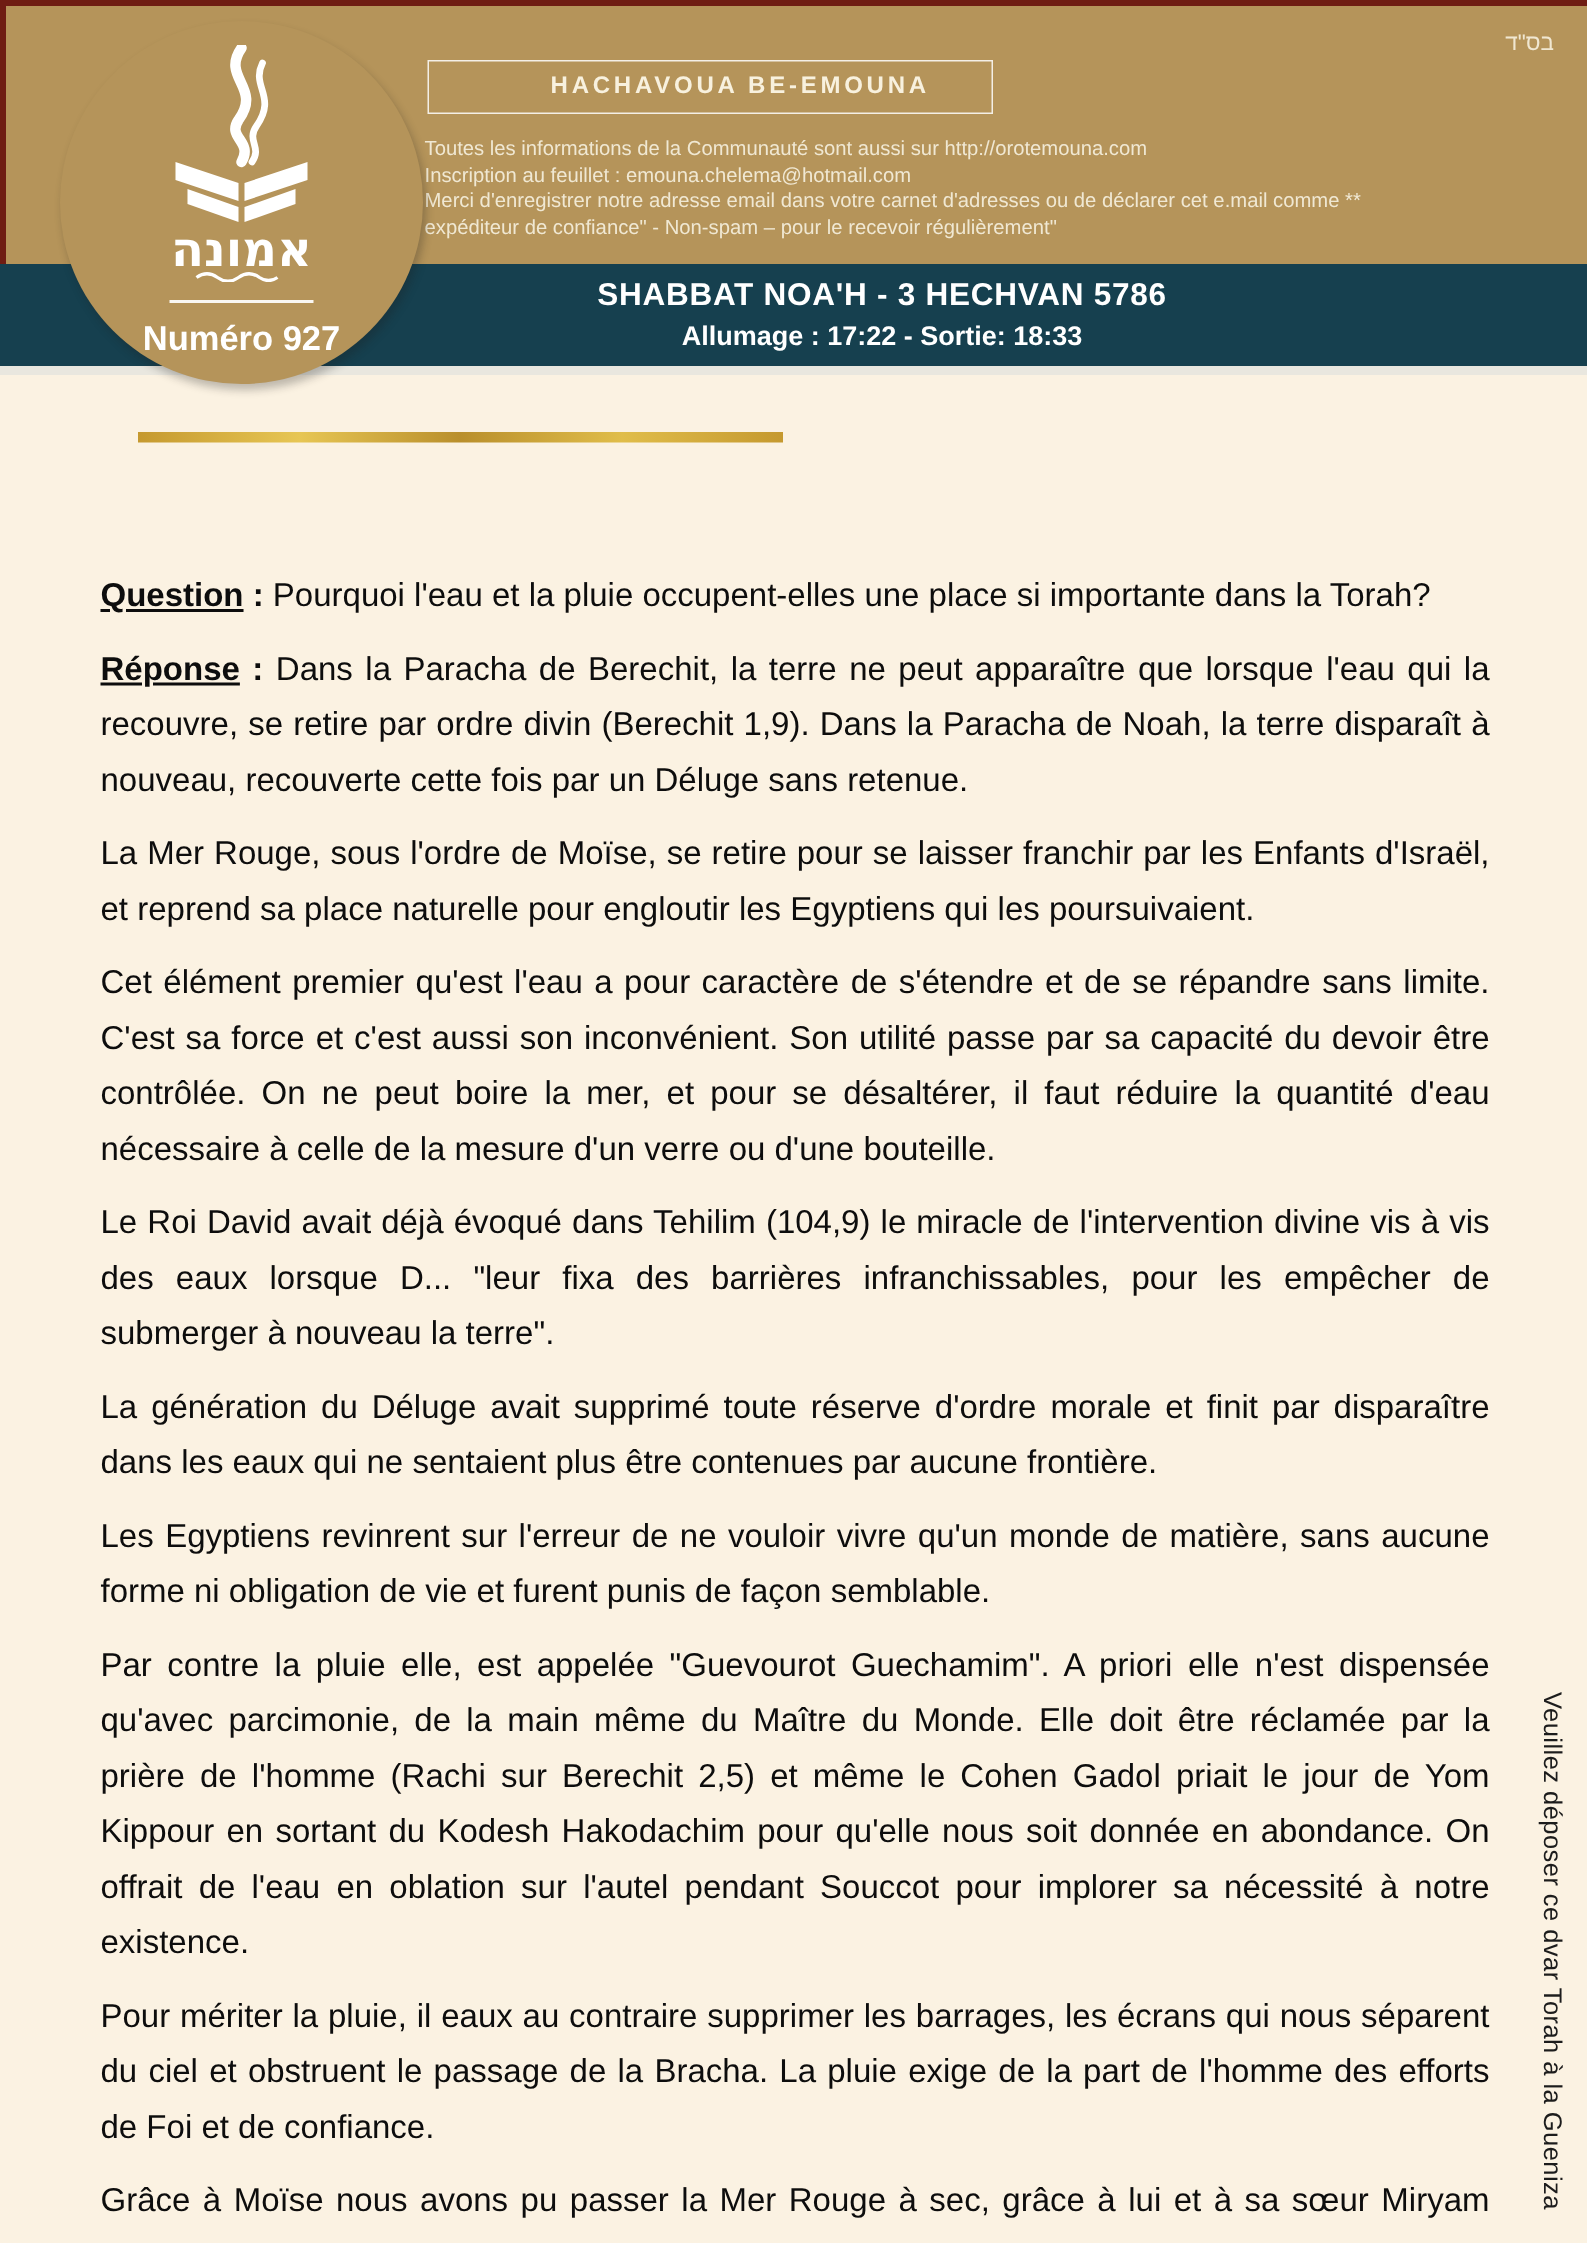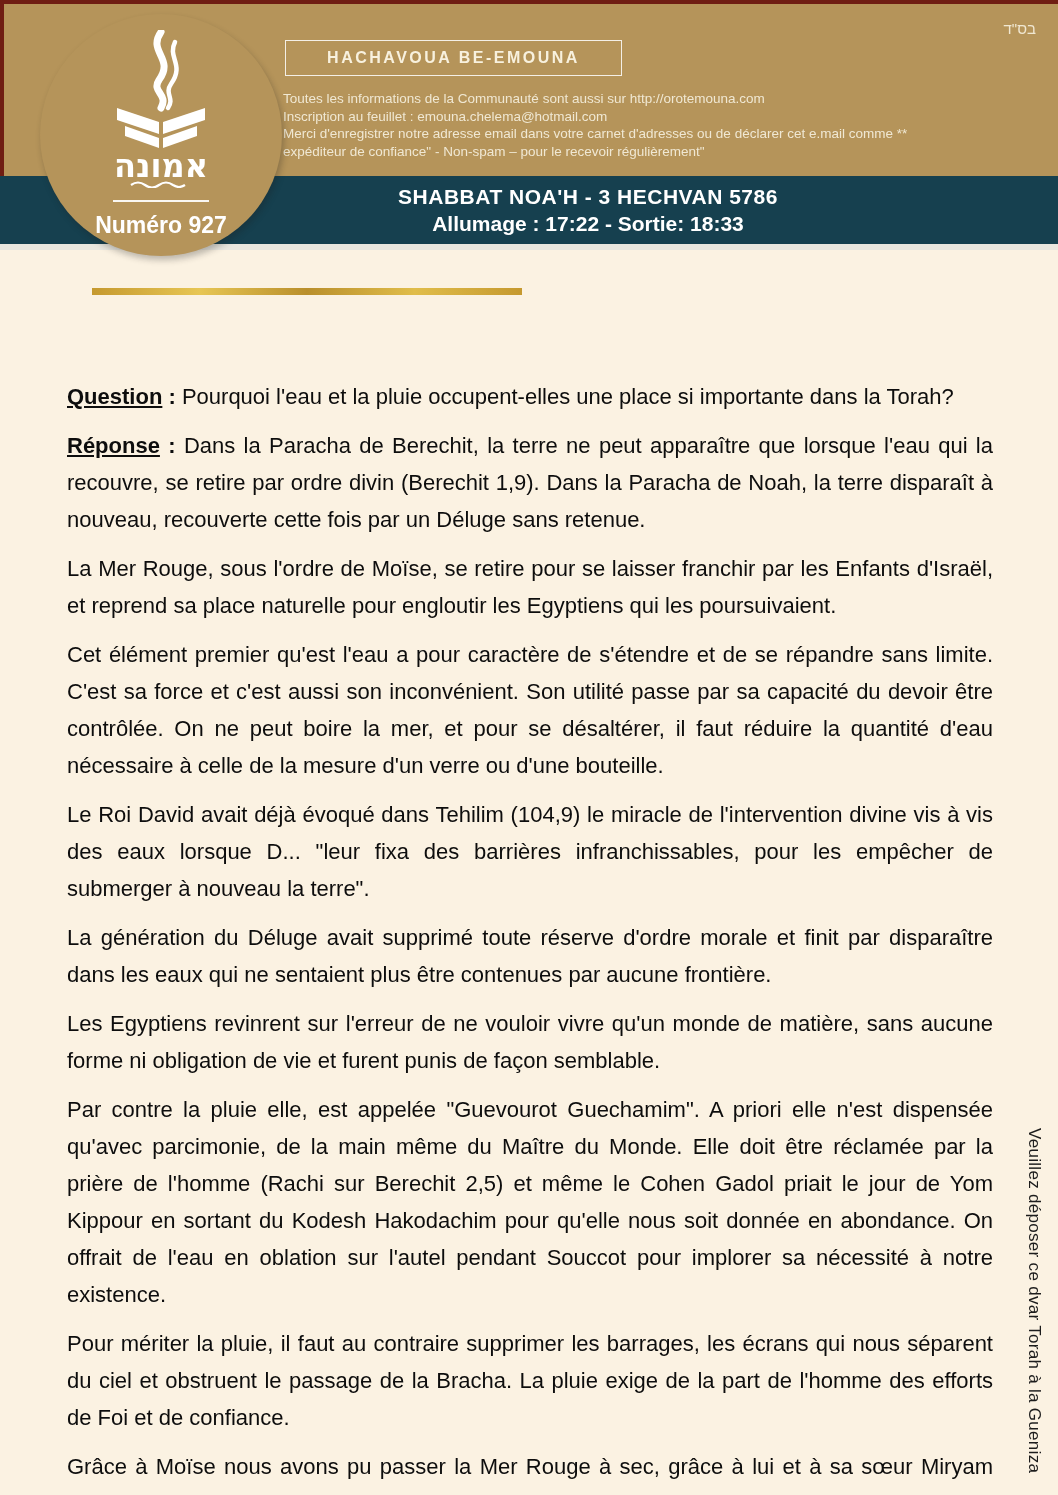"HACHAVOUA BE-EMOUNA" .title-box { padding-left: none -> 40px }
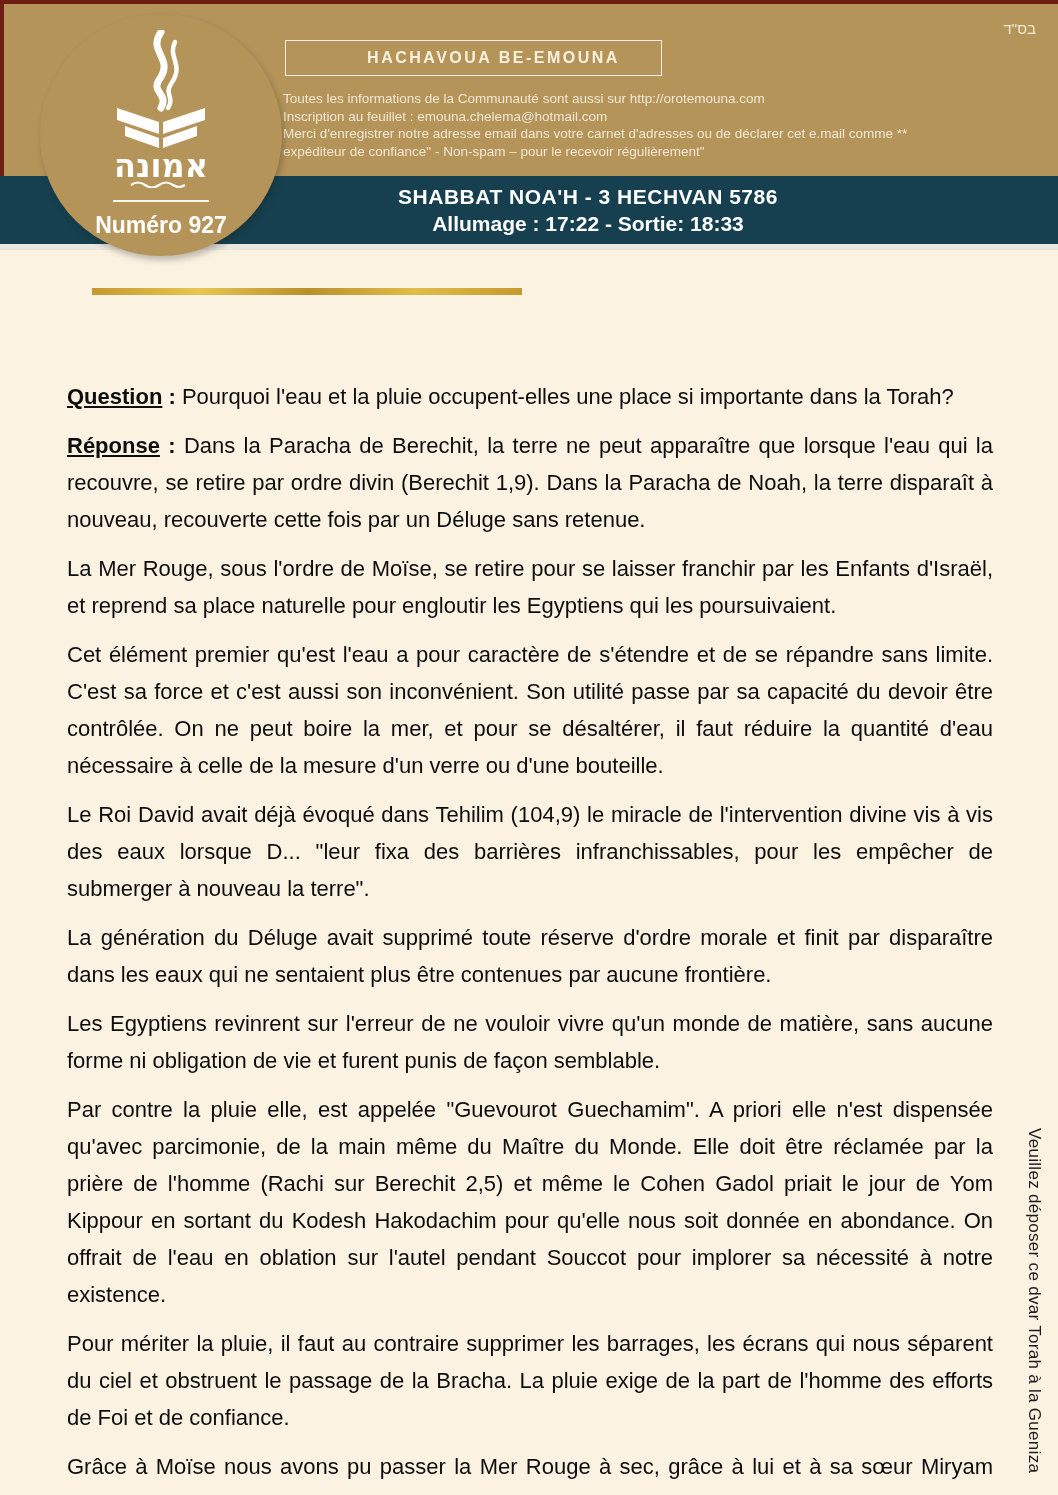"Allumage : 17:22 - Sortie:" .banner-line2 { font-size: 21px -> 18px }
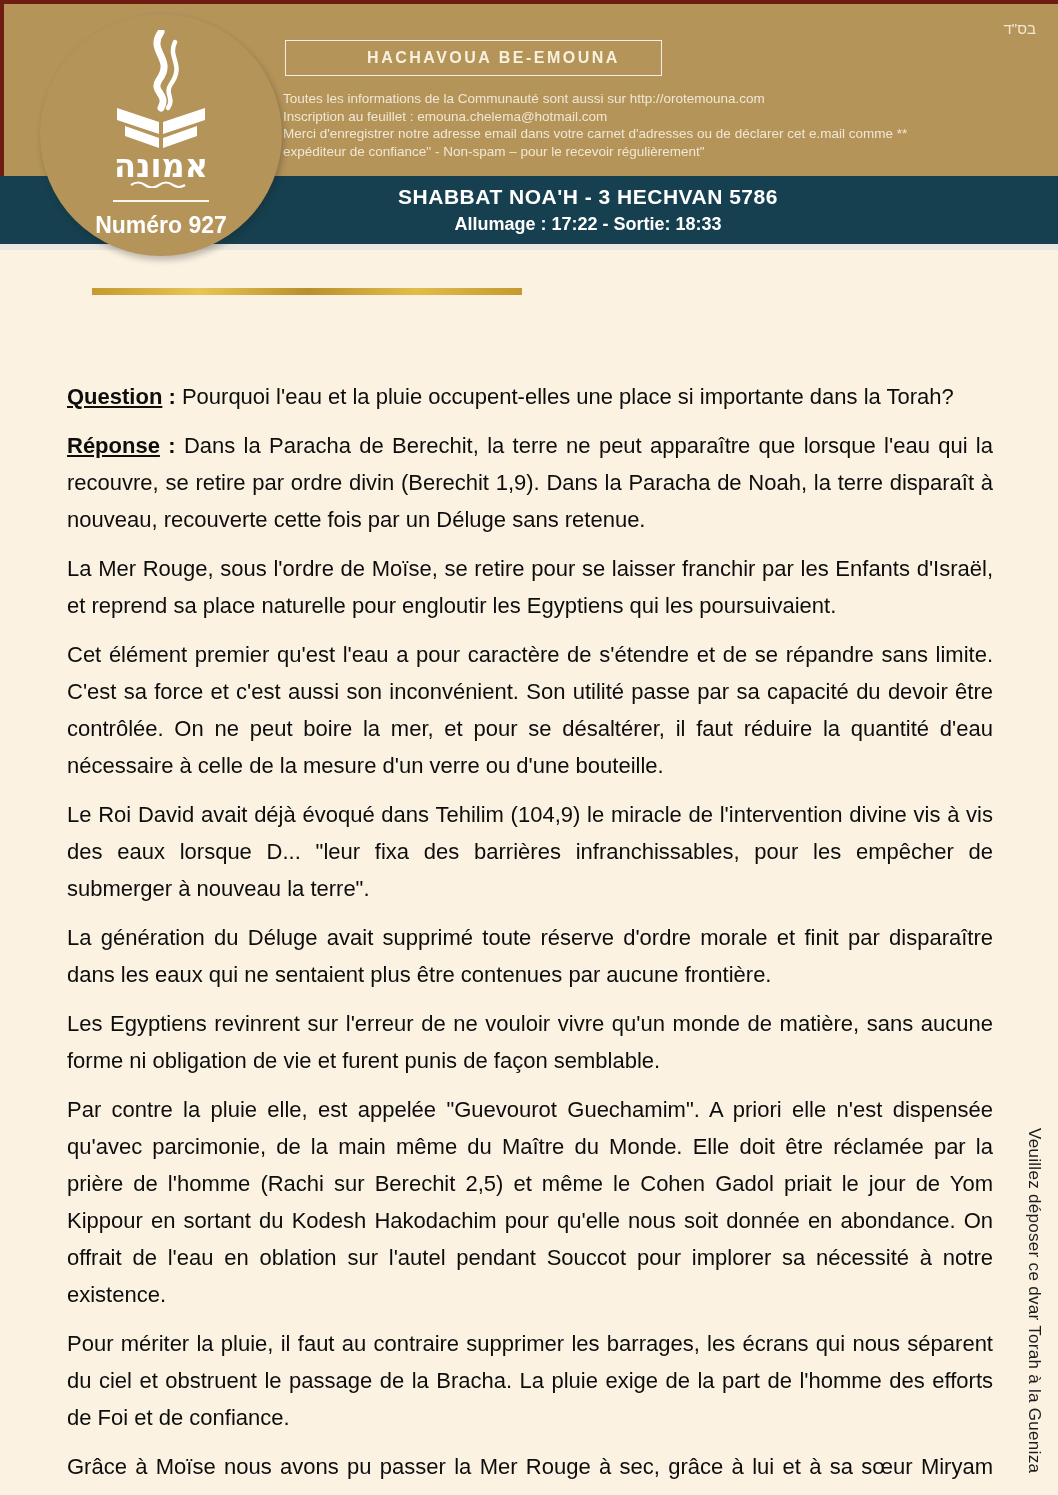"Pour mériter la pluie, il" p { text: faut -> eaux }
